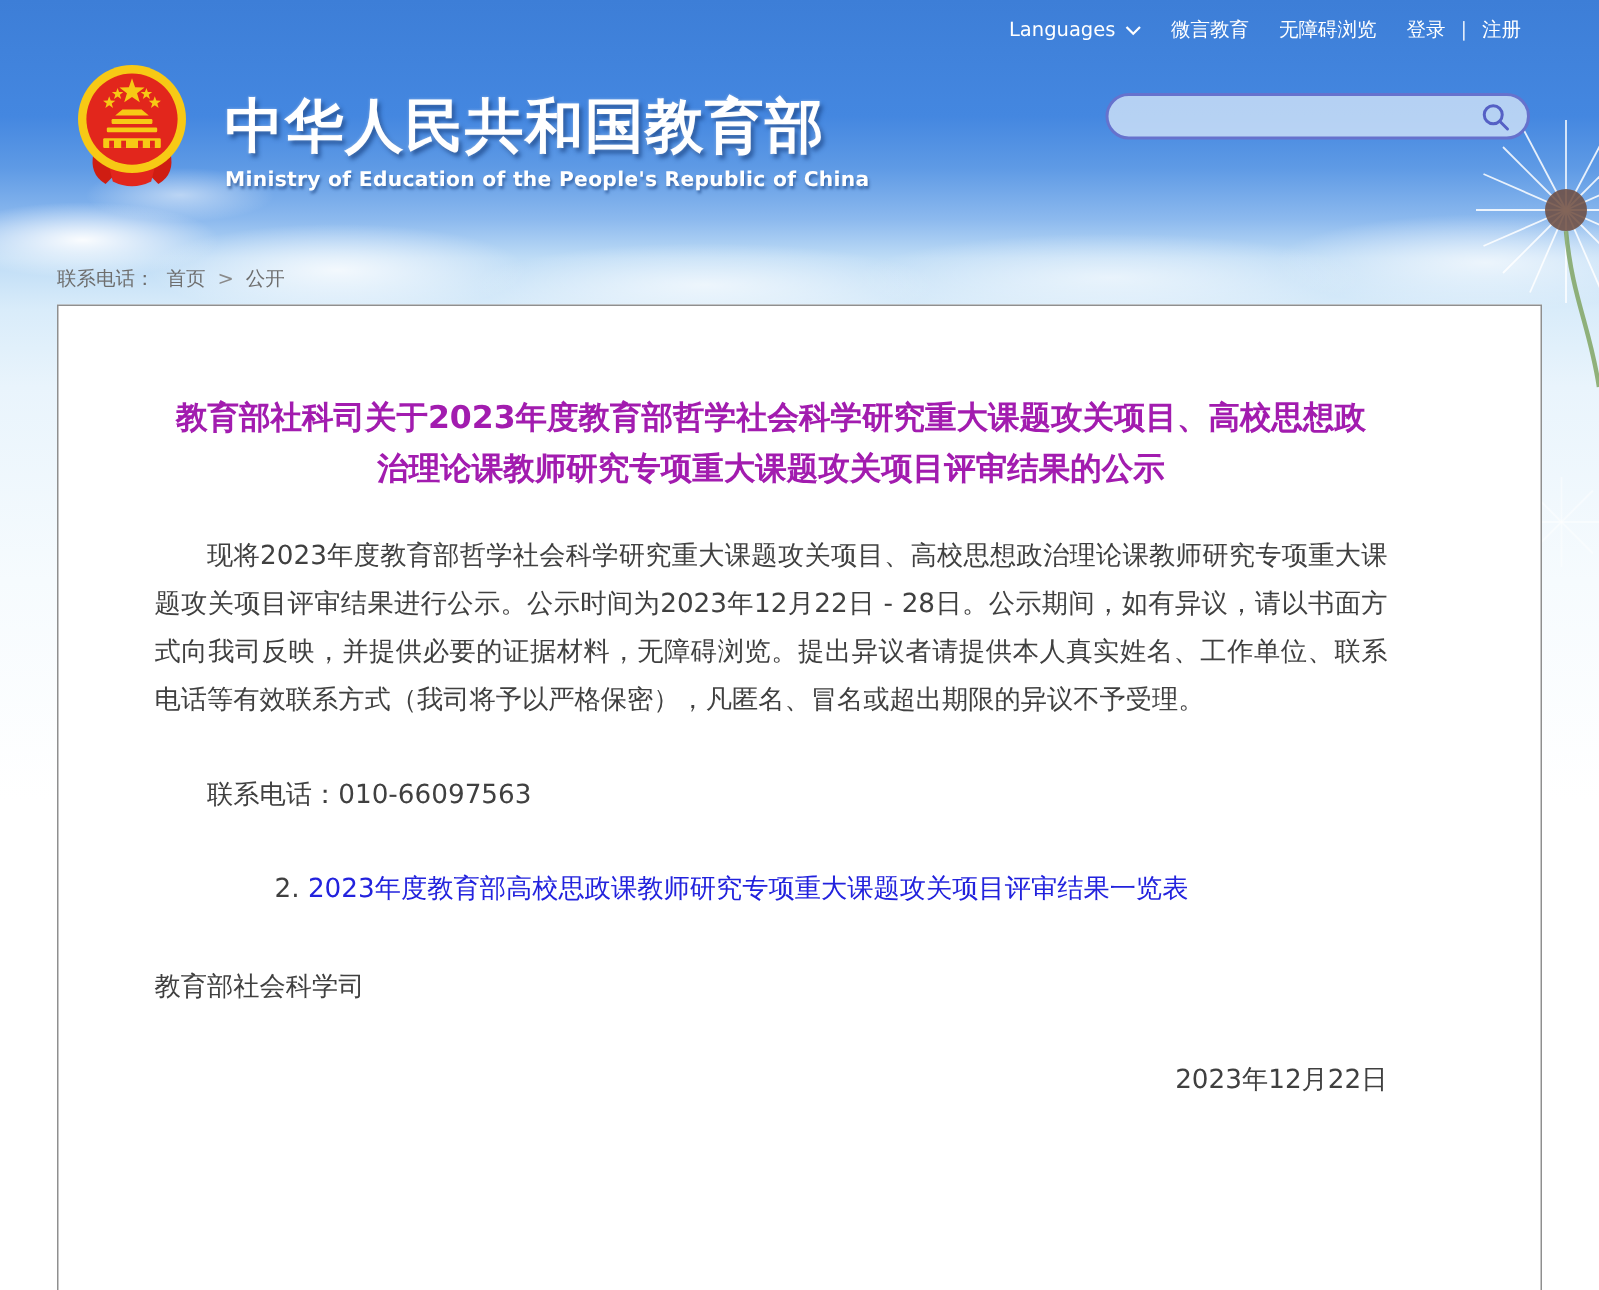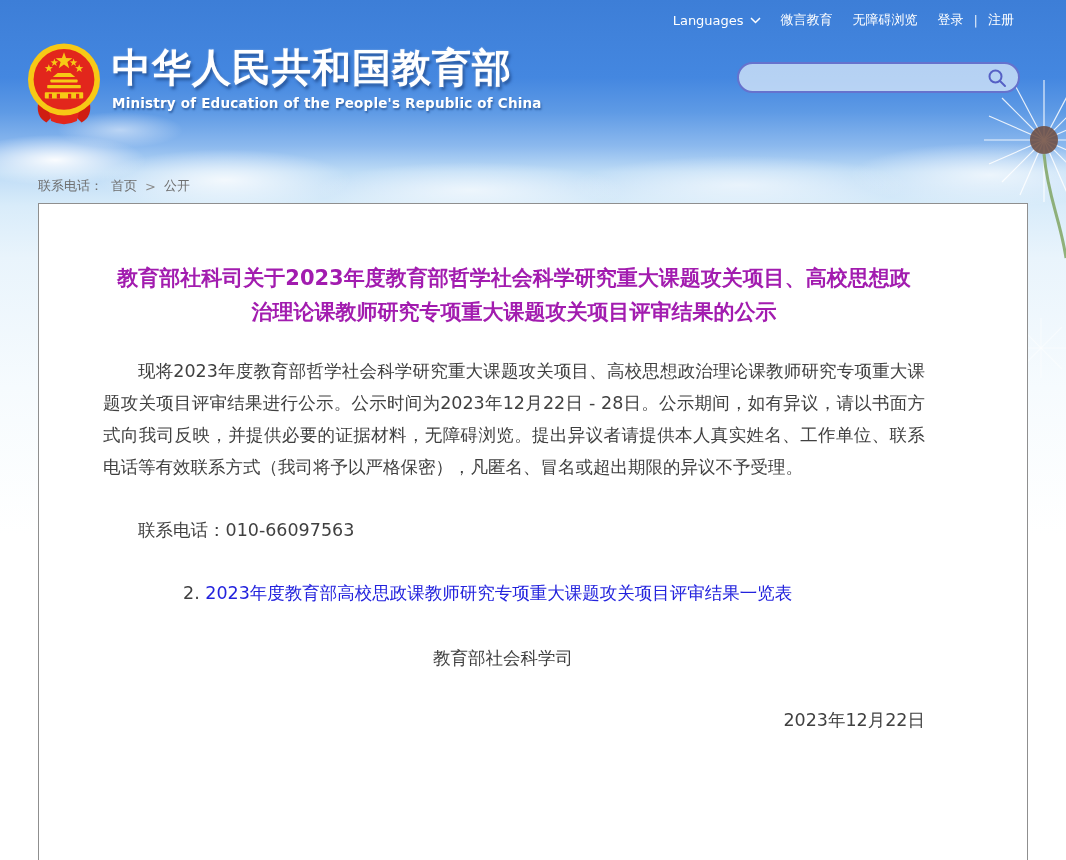"中华人民共和国教育部" .brand { align-items: flex-start -> flex-end; gap: 8px -> 22px; left: 24px -> 48px }
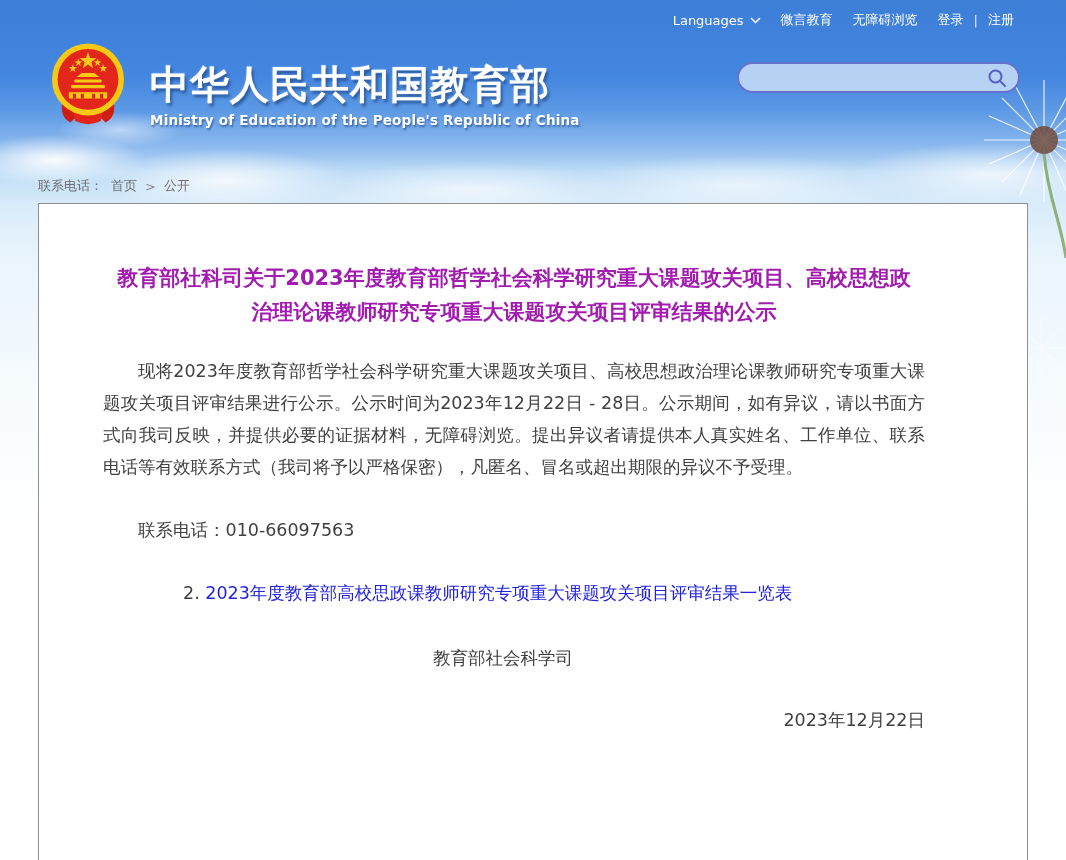"教育部社会科学司" .signature { text-align: center -> left }
